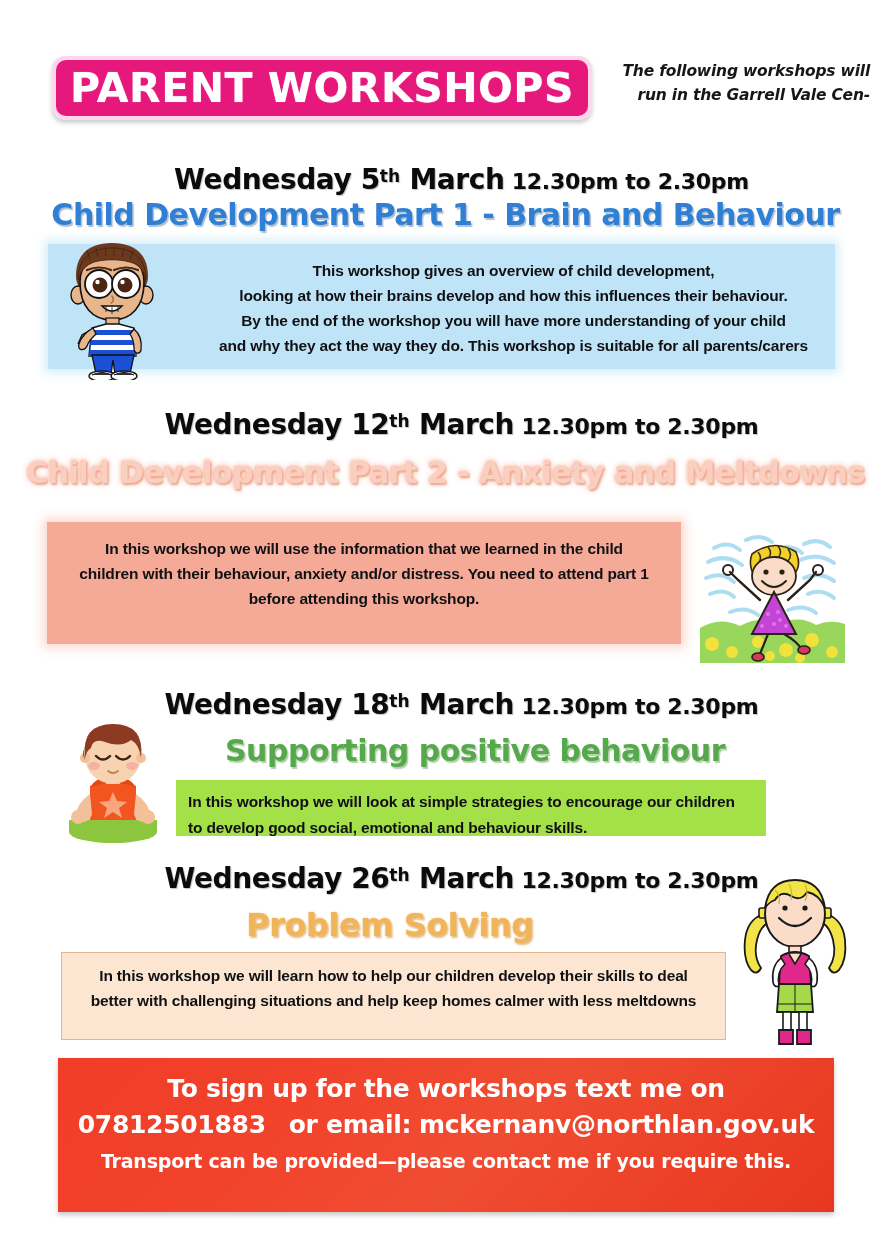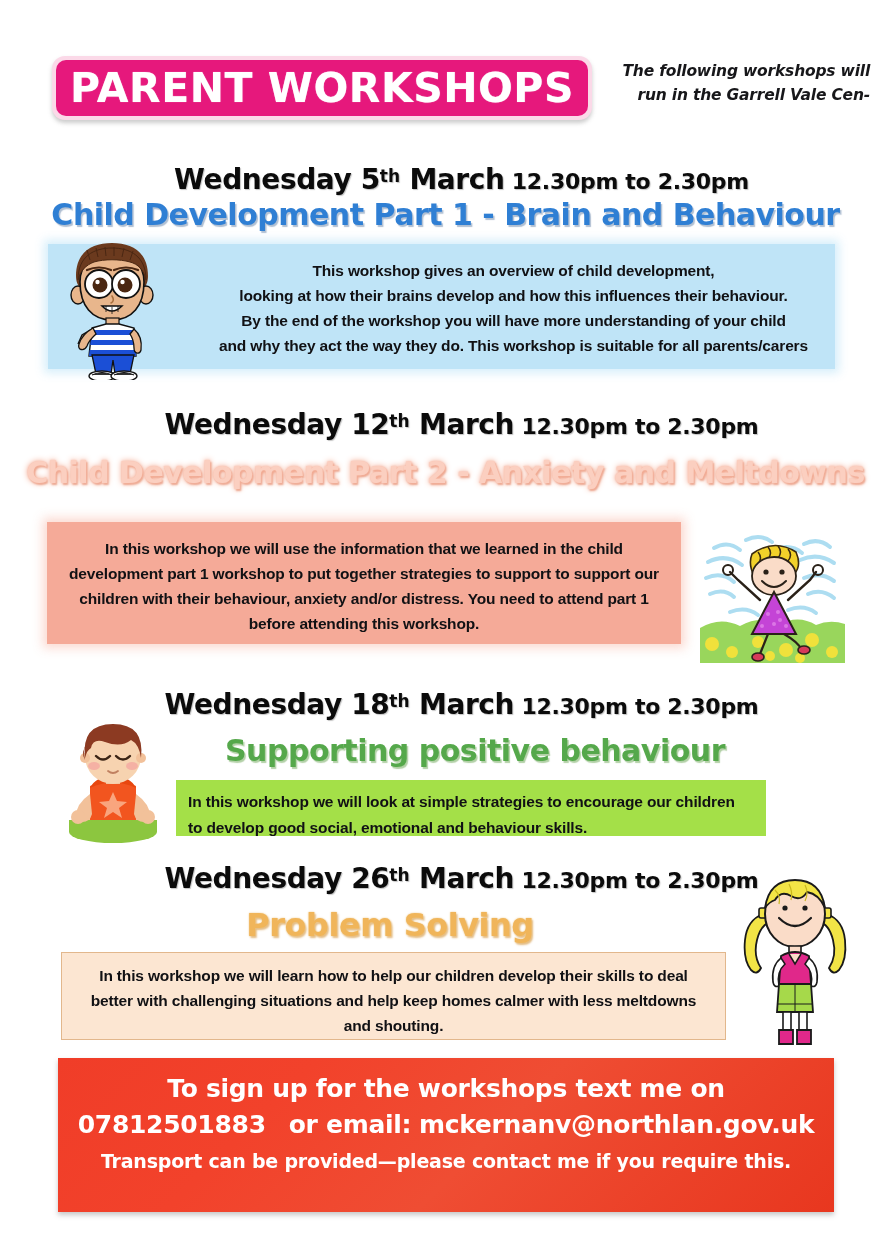"development part 1 workshop to" div { html: <div>development part 1 workshop to put together strategies to support to support our</div> -> none }
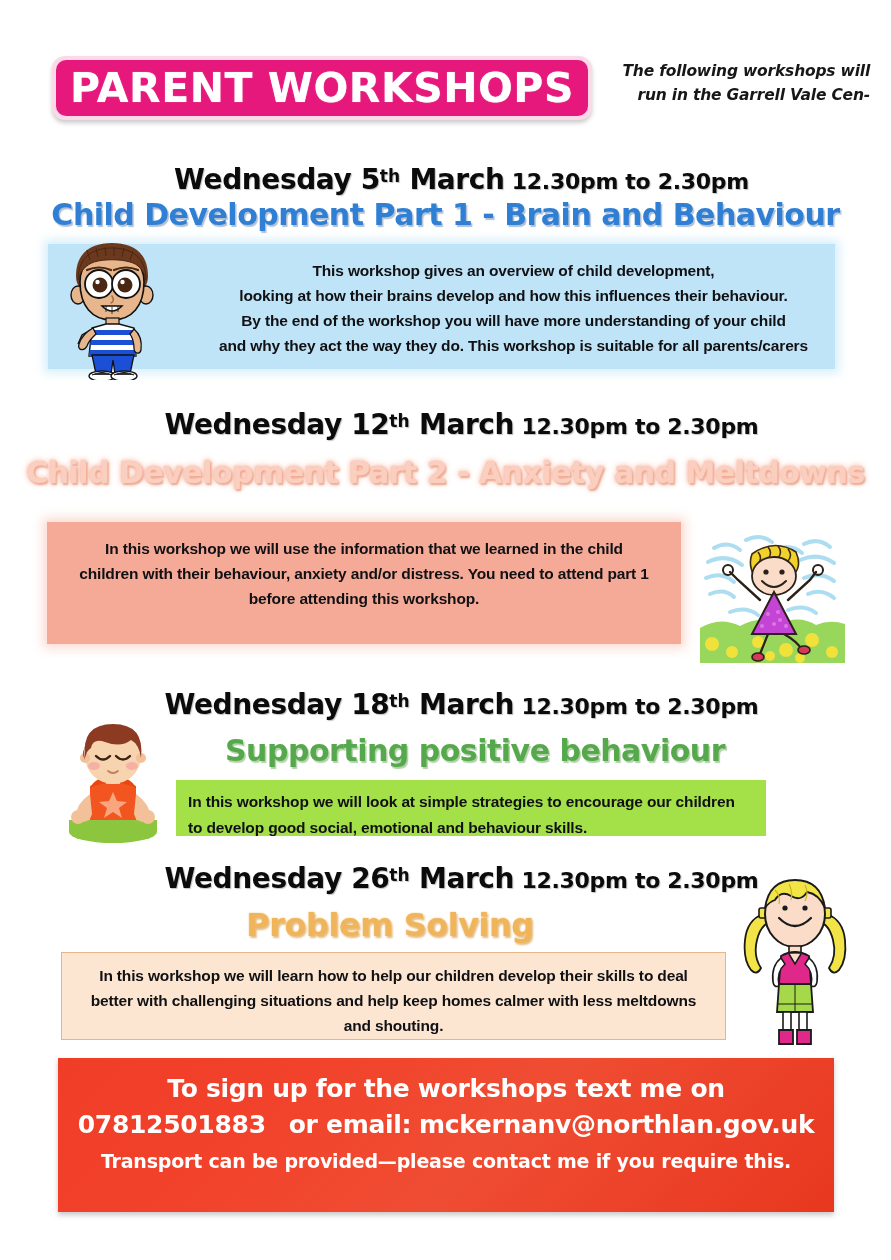"and shouting." div { html: <div>and shouting.</div> -> none }
